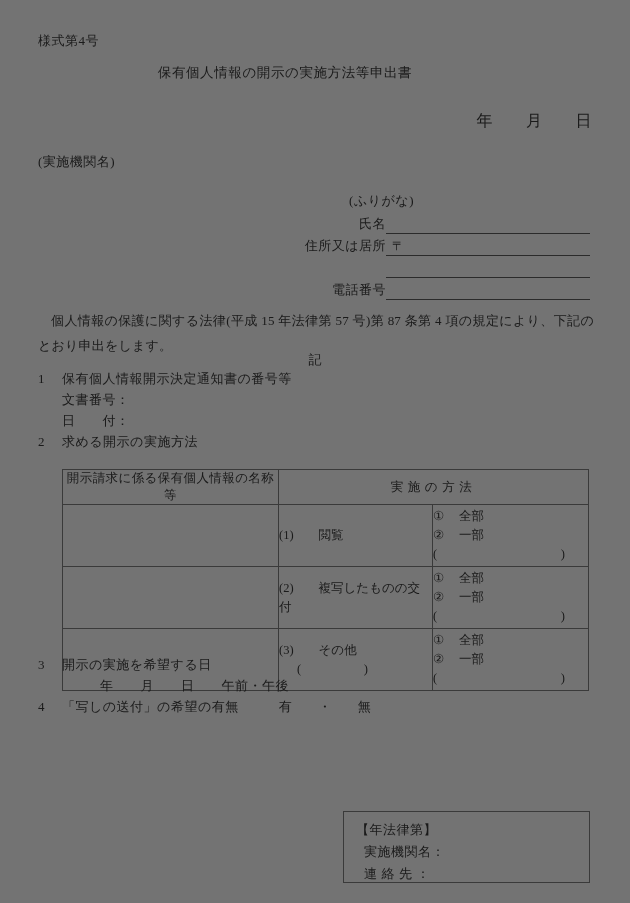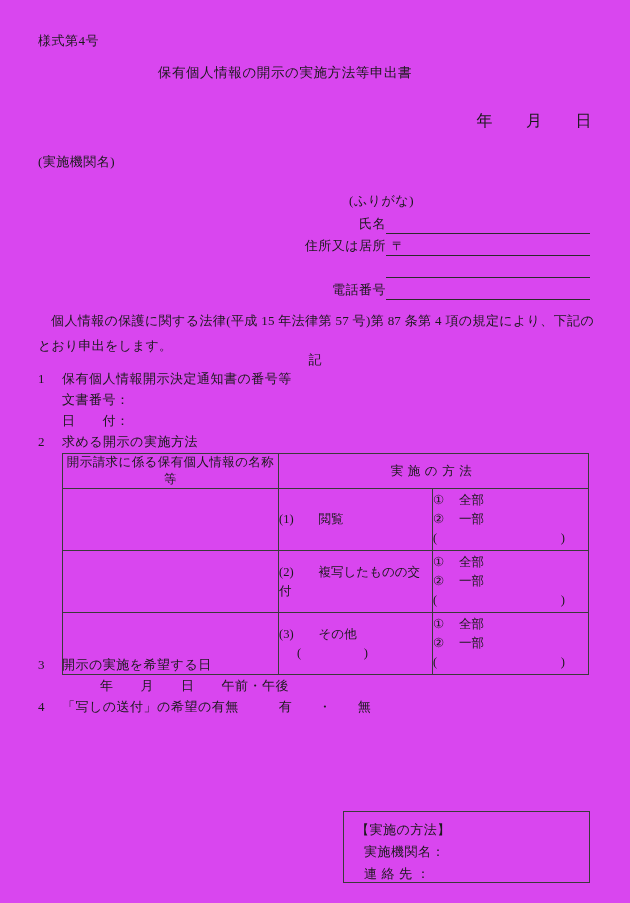"様式第4号" #page { background: #d946ef -> #737373 }
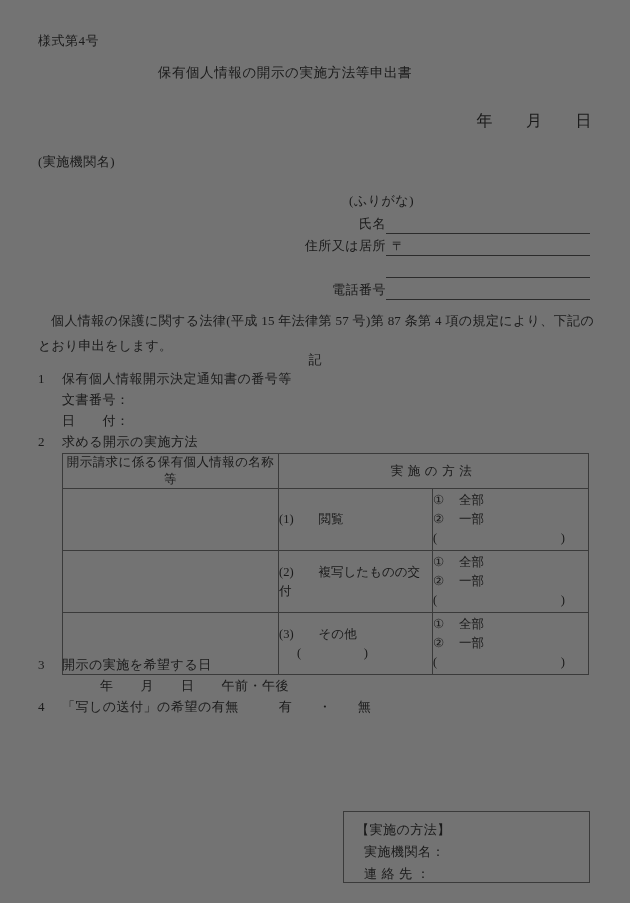"開示請求に係る保有個人情報の名称等" .tbl { top: 453px -> 469px }
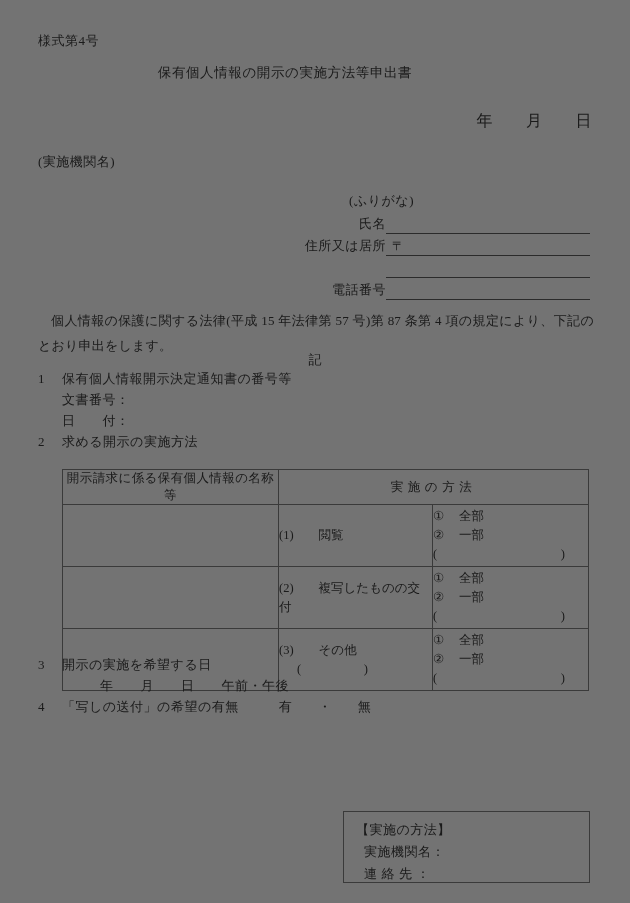"【実施の方法】" div.contact-line { text: 実施の方法 -> 年法律第 }
